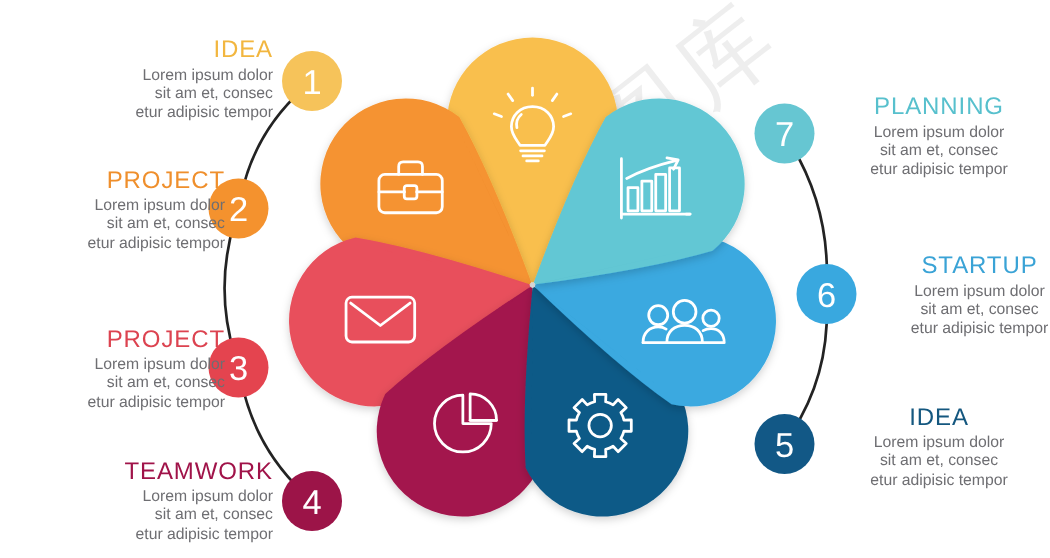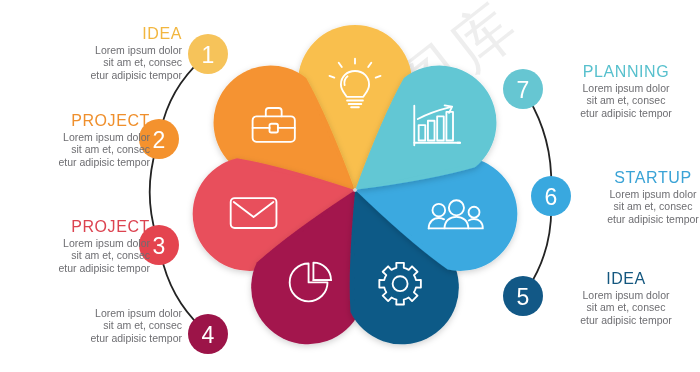"TEAMWORK" p.label-title { html: none -> <p>TEAMWORK</p> }
